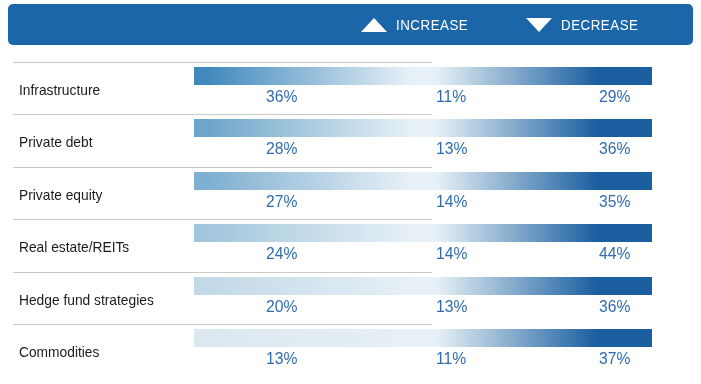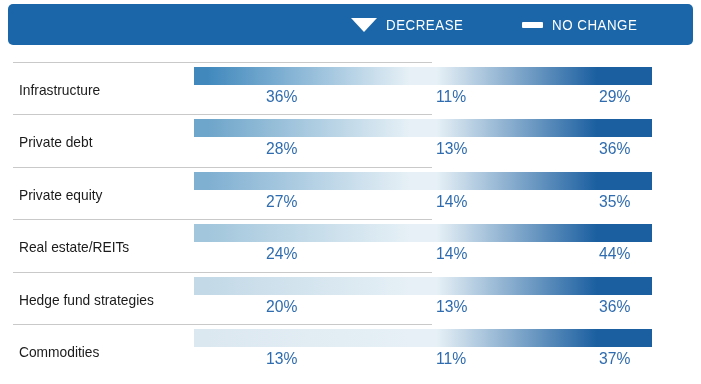"INCREASE" div.legend-item { html: none -> <div> <span></span> <span>INCREASE</span> </div> }
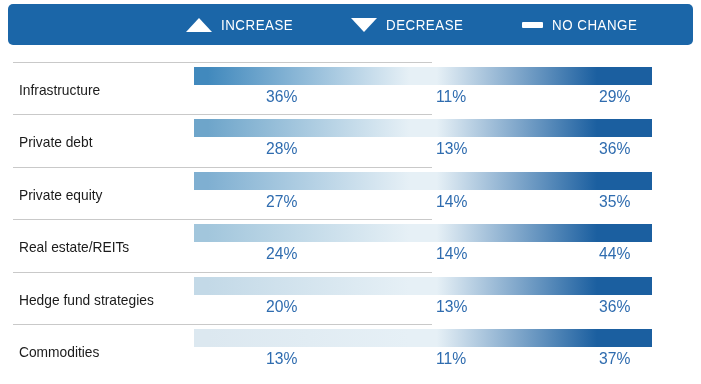"NO CHANGE" div.legend-item { html: <div> <span></span> <span>NO CHANGE</span> </div> -> none }
